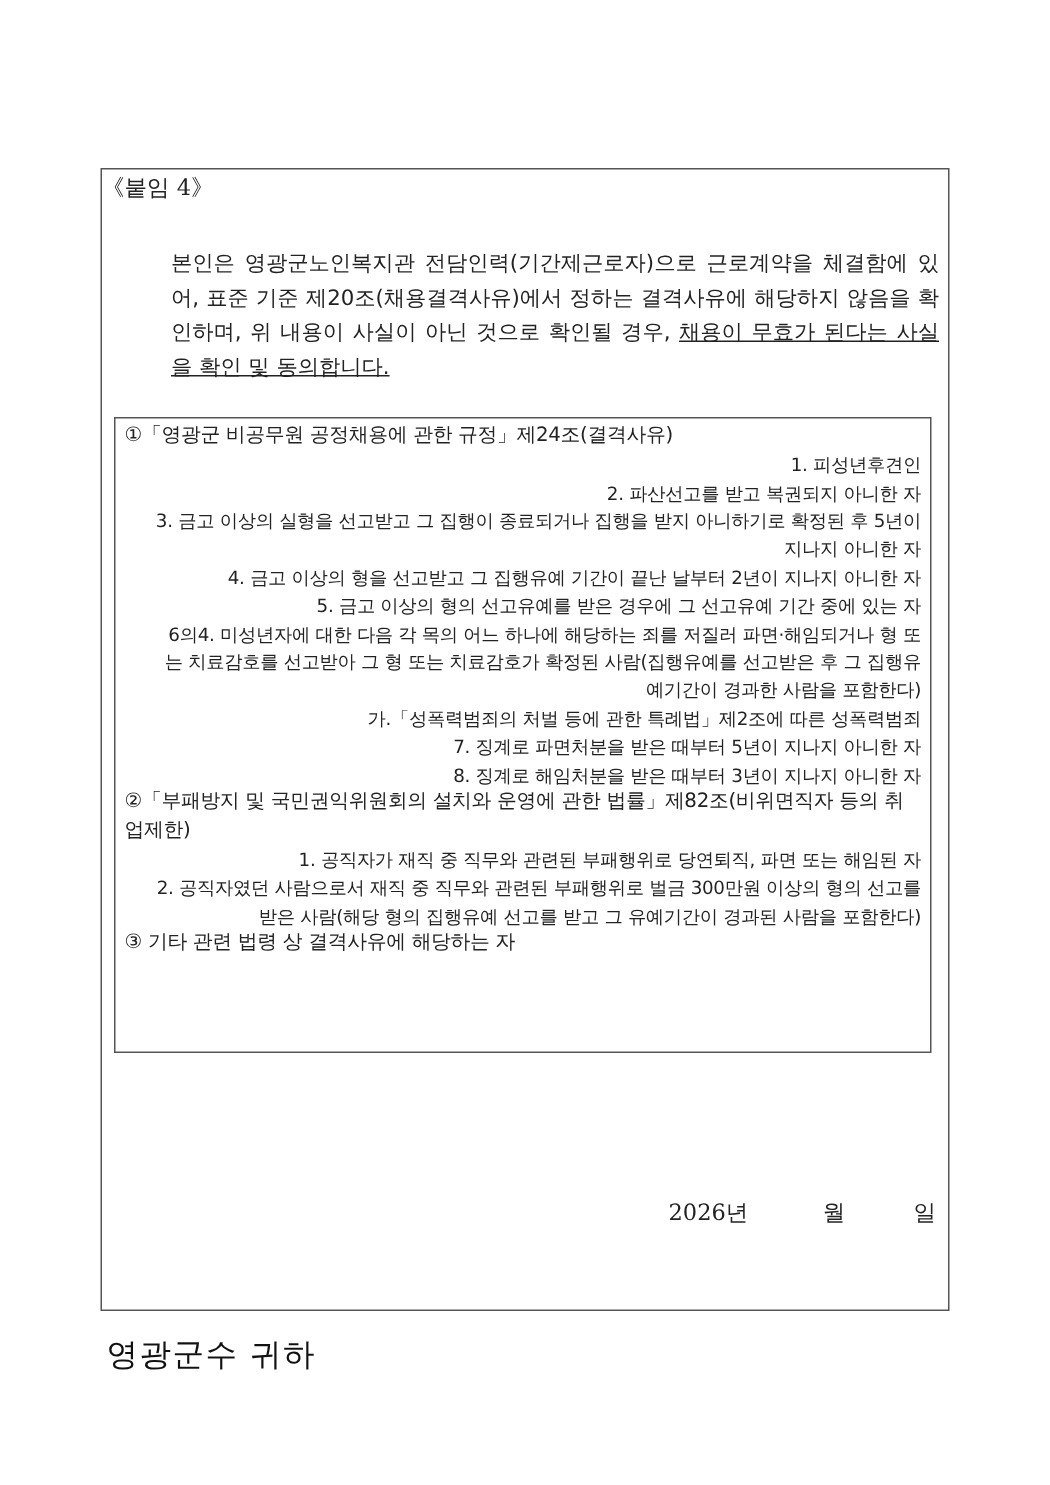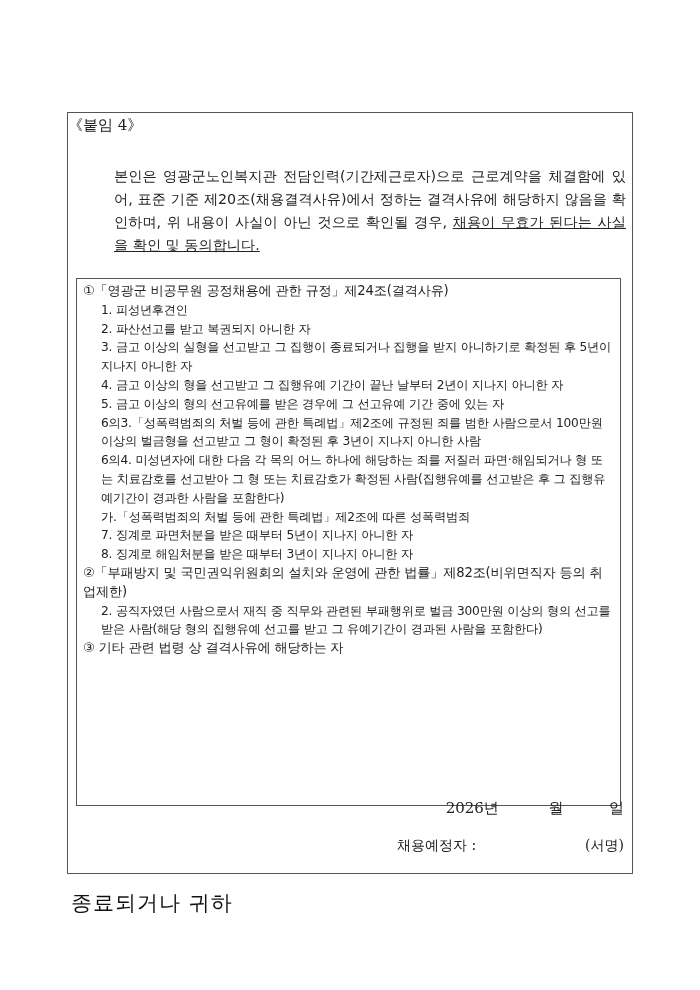"①「영광군 비공무원 공정채용에 관한 규정」제24조(결격사유)" .inner { height: 528px -> 424px }
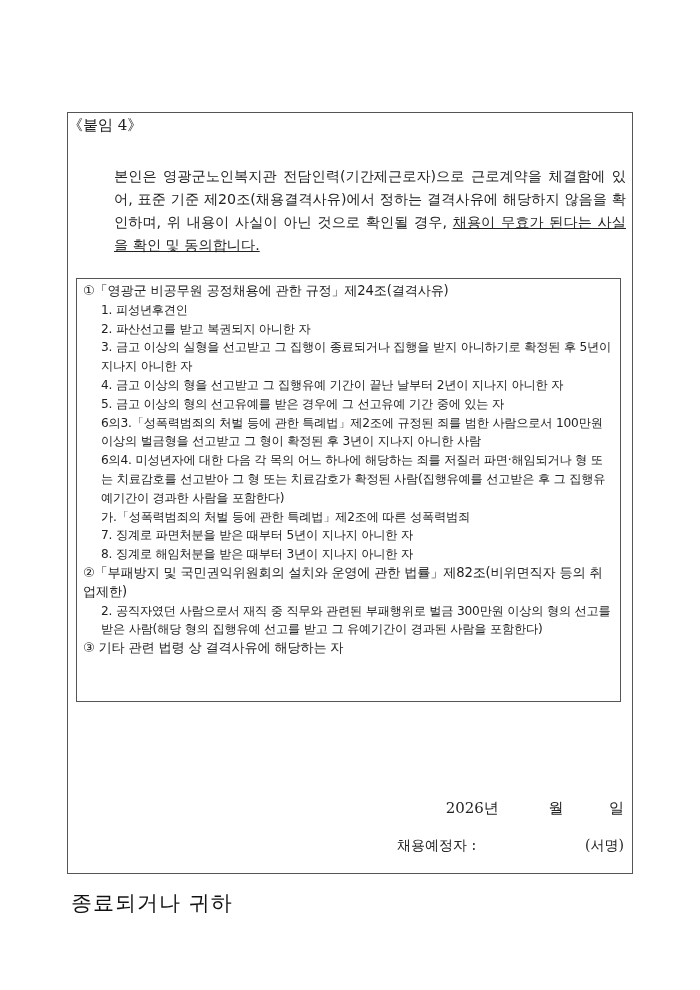"1. 피성년후견인" .inner .item { text-align: none -> right }
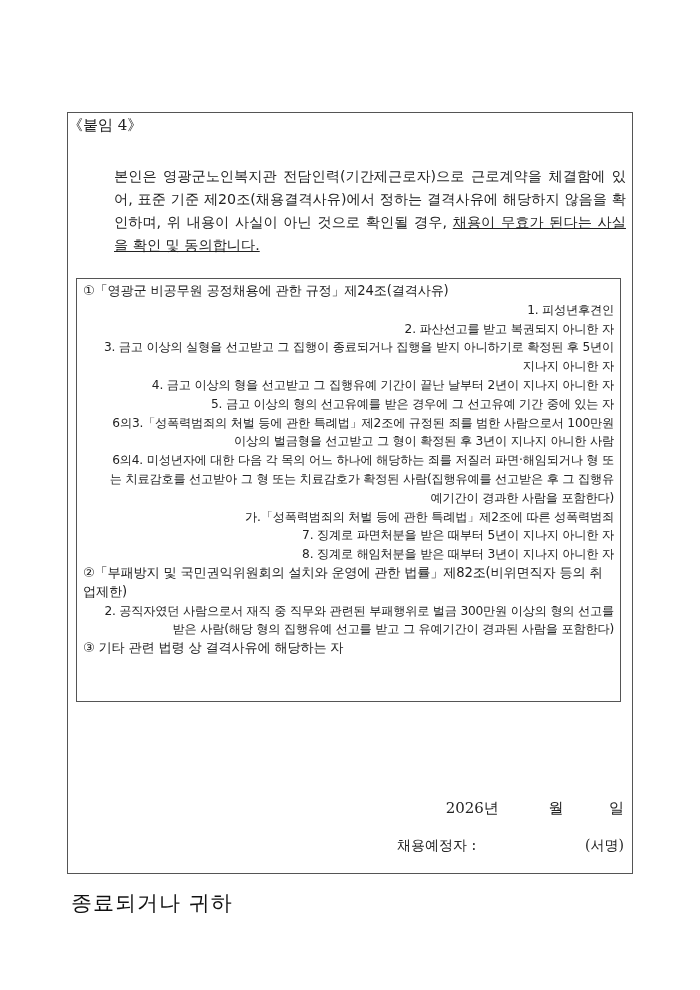"6의3.「성폭력범죄의 처벌 등에 관한 특례법」제2조에" p.item { html: <p>6의3.「성폭력범죄의 처벌 등에 관한 특례법」제2조에 규정된 죄를 범한 사람으로서 100만원 이상의 벌금형을 선고받고 그 형이 확정된 후 3년이 지나지 아니한 사람</p> -> none }
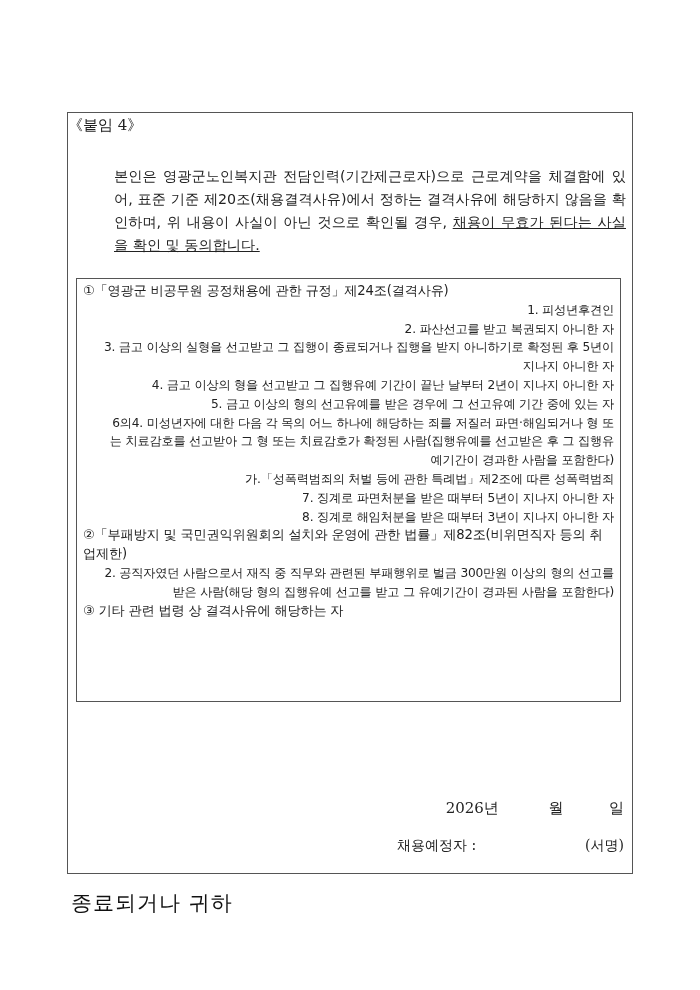"1. 공직자가 재직 중 직무와" p.item { html: none -> <p>1. 공직자가 재직 중 직무와 관련된 부패행위로 당연퇴직, 파면 또는 해임된 자</p> }
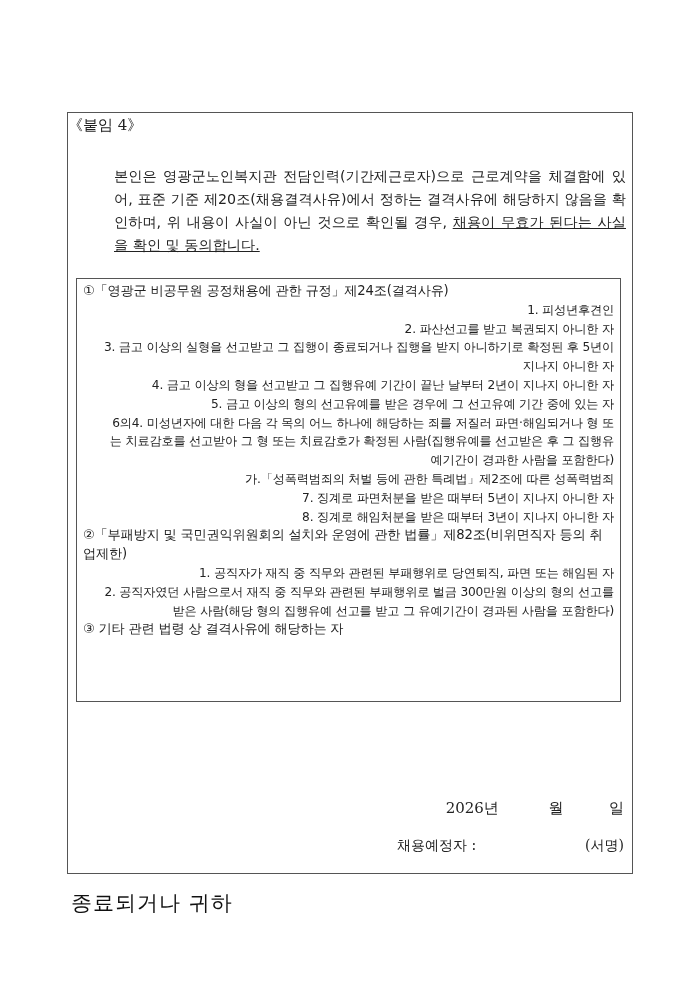"채용예정자 : (서명)" div.signer { html: <div> <span>채용예정자 :</span> <span></span> <span>(서명)</span> </div> -> none }
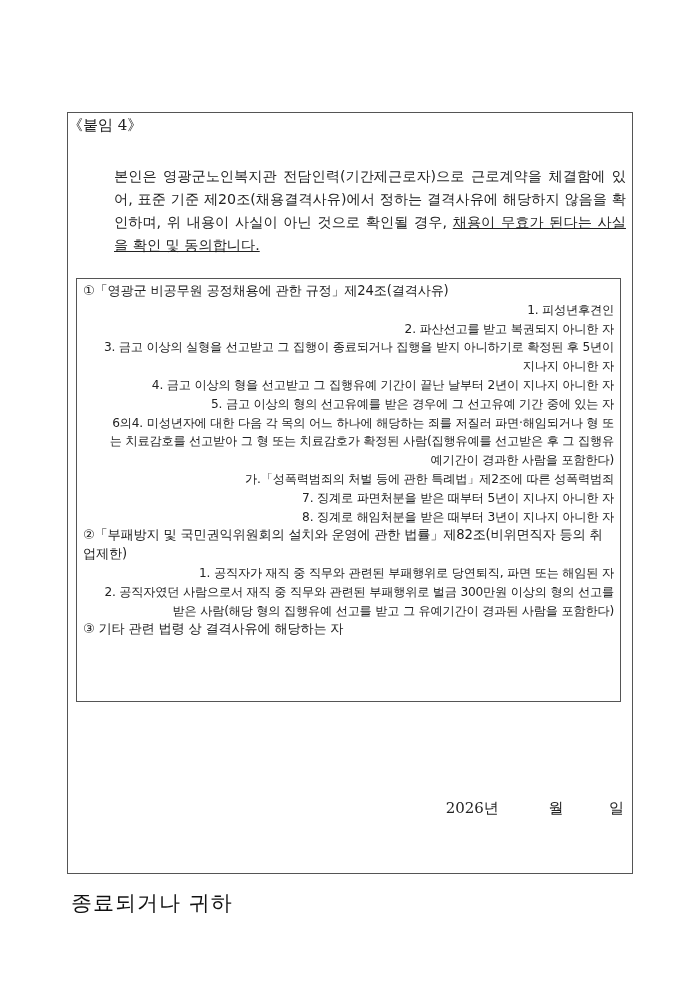"종료되거나 귀하" div.addressee { text: 종료되거나 -> 영광군수 }
